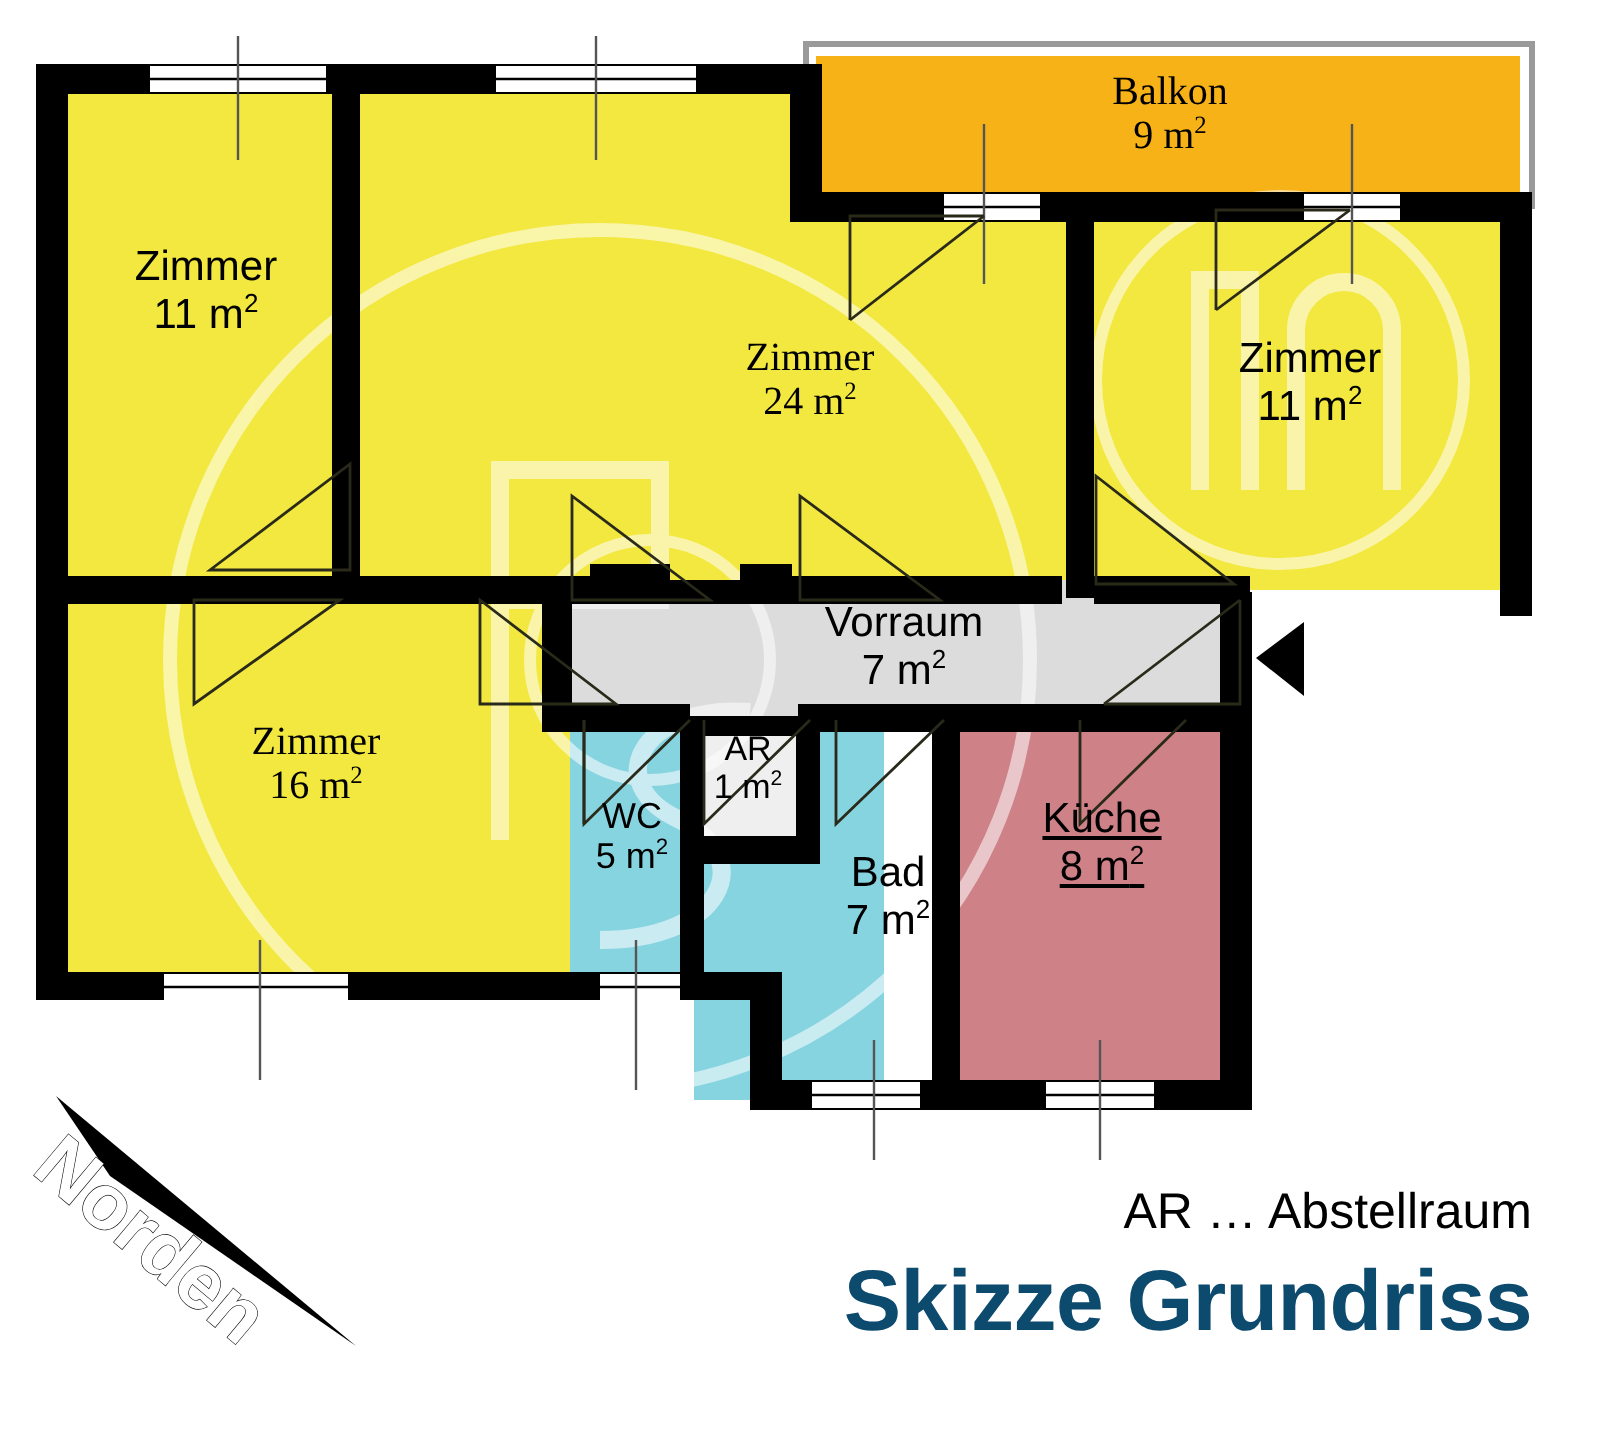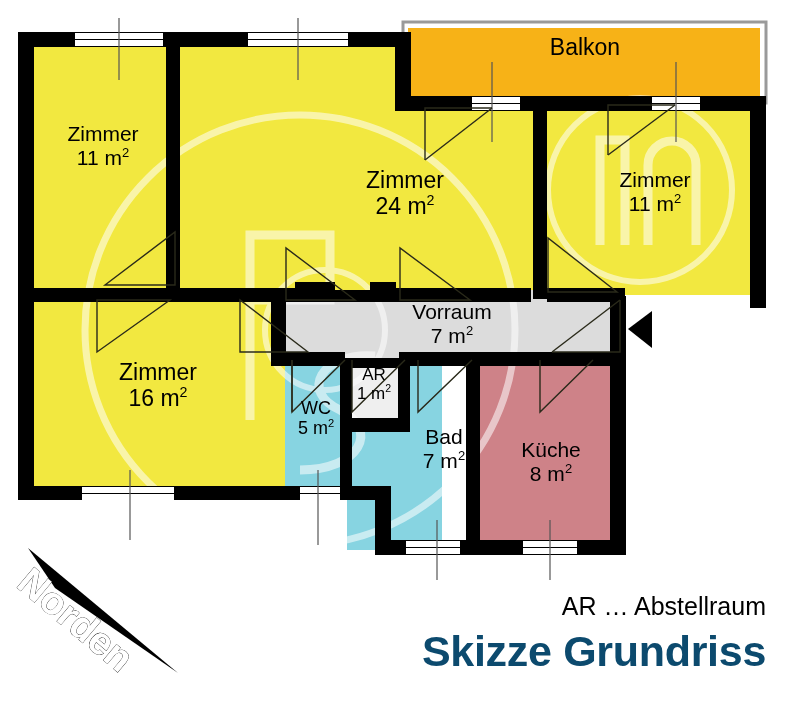"Balkon" .rm-big { font-family: none -> Liberation Serif, serif; font-size: 23px -> 20px }
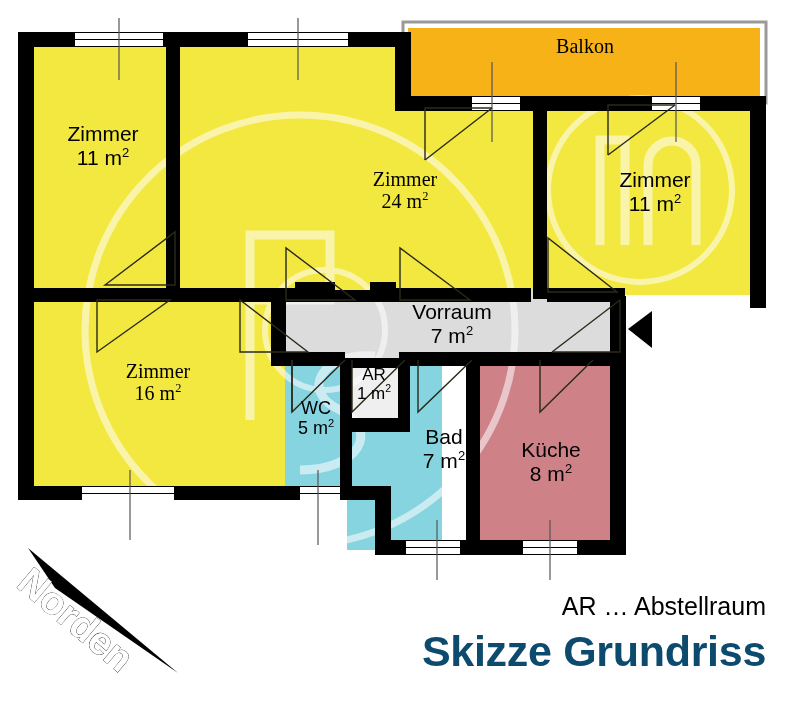"9 m2" span.ar { html: none -> <span><span>9 m</span><sup>2</sup></span> }
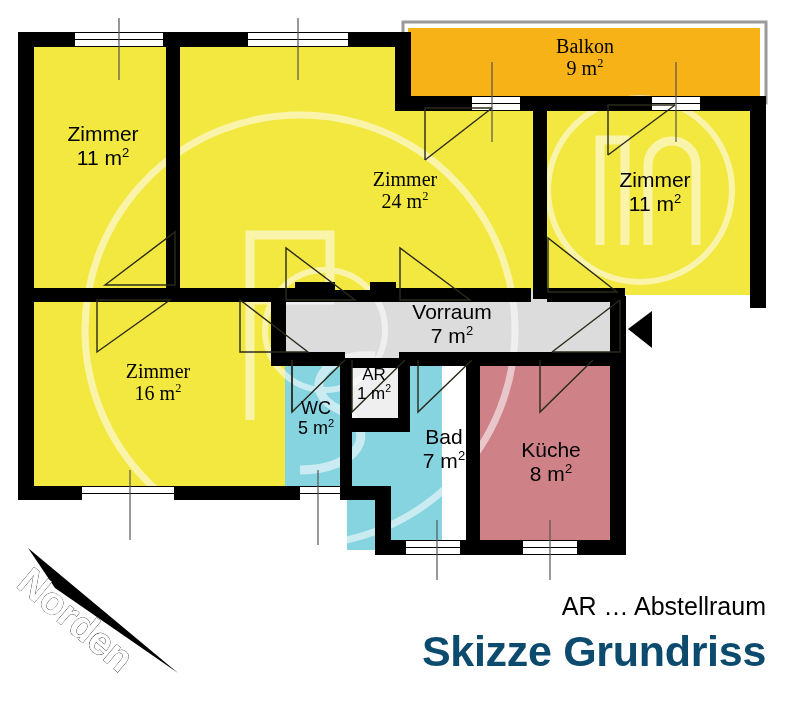"Küche" div.lbl { text-decoration: none -> underline; top: 438px -> 398px }
